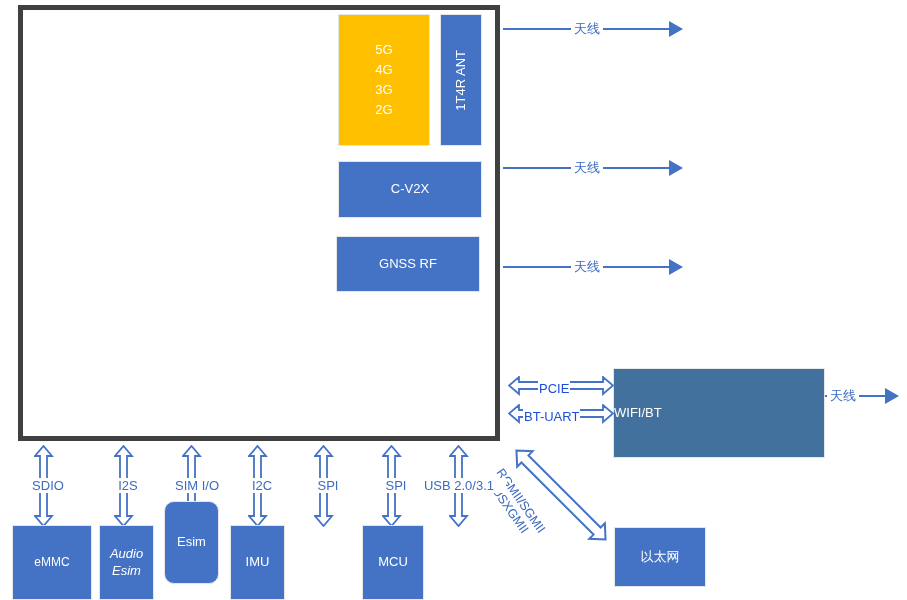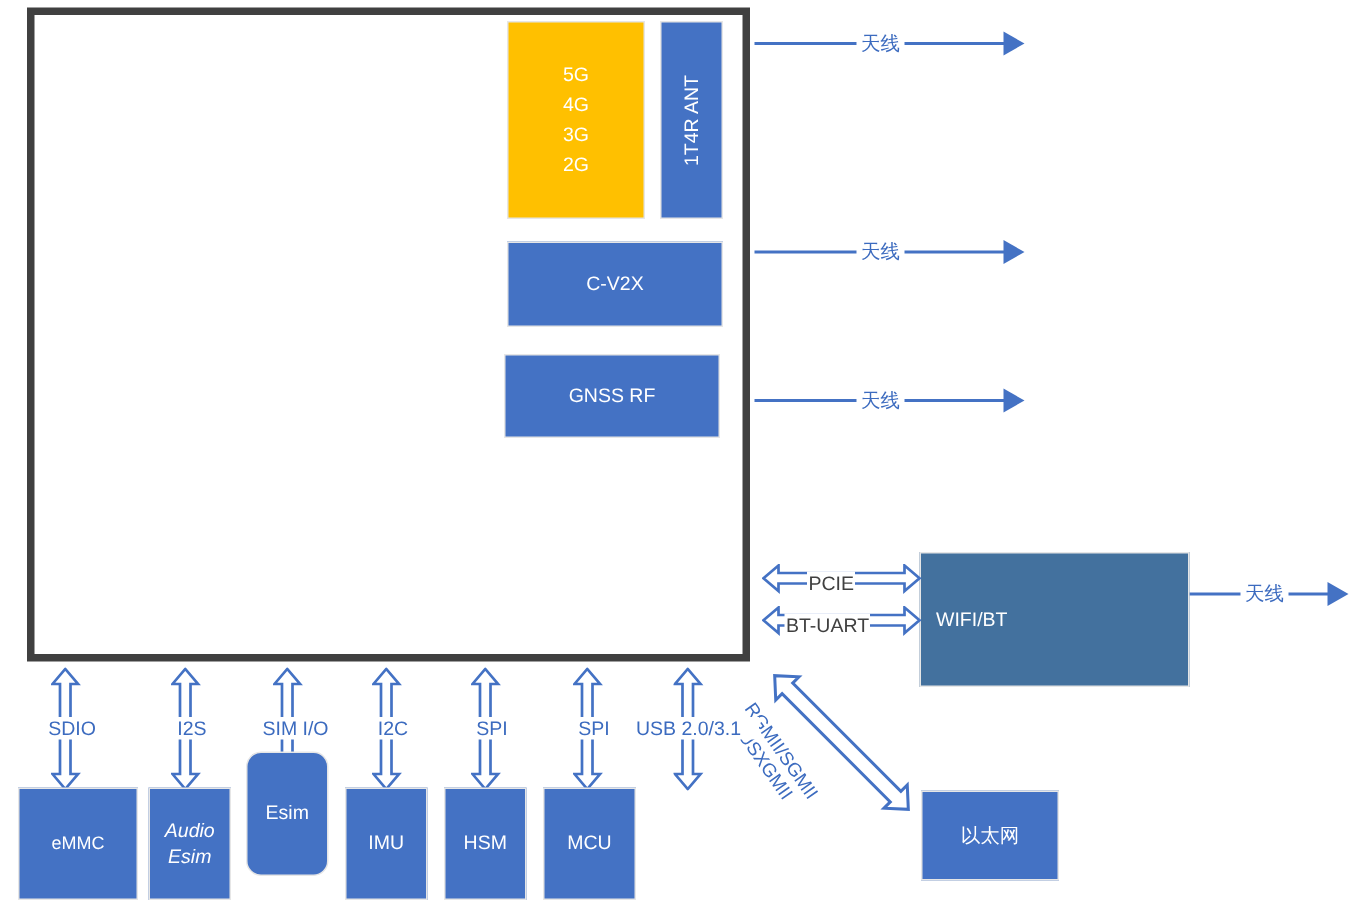"PCIE" .hbus-label { color: #404040 -> #1d4ed8 }
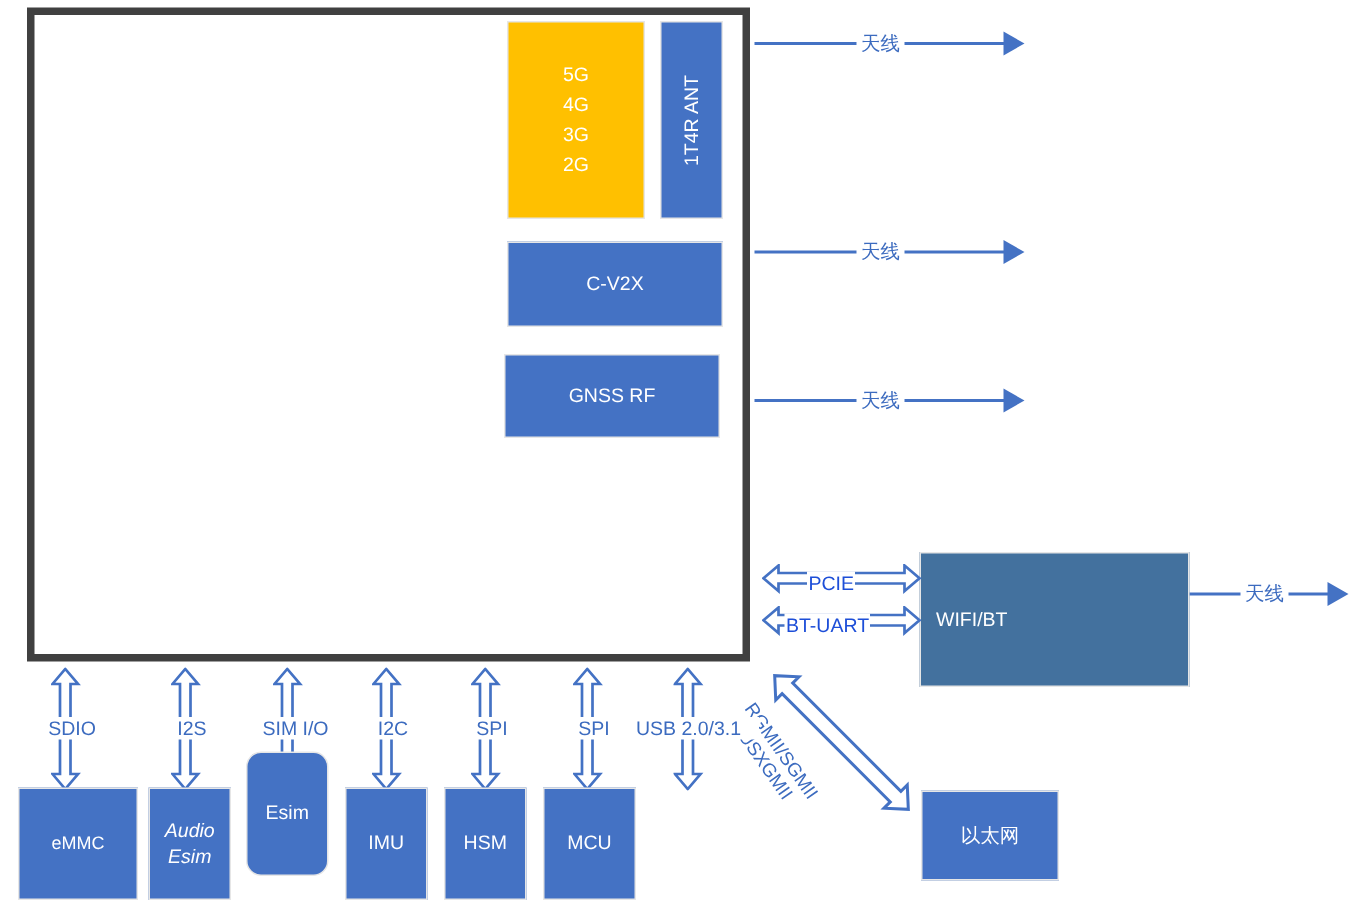"WIFI/BT" div.abs { padding-left: 10px -> none; width: 180px -> 212px }
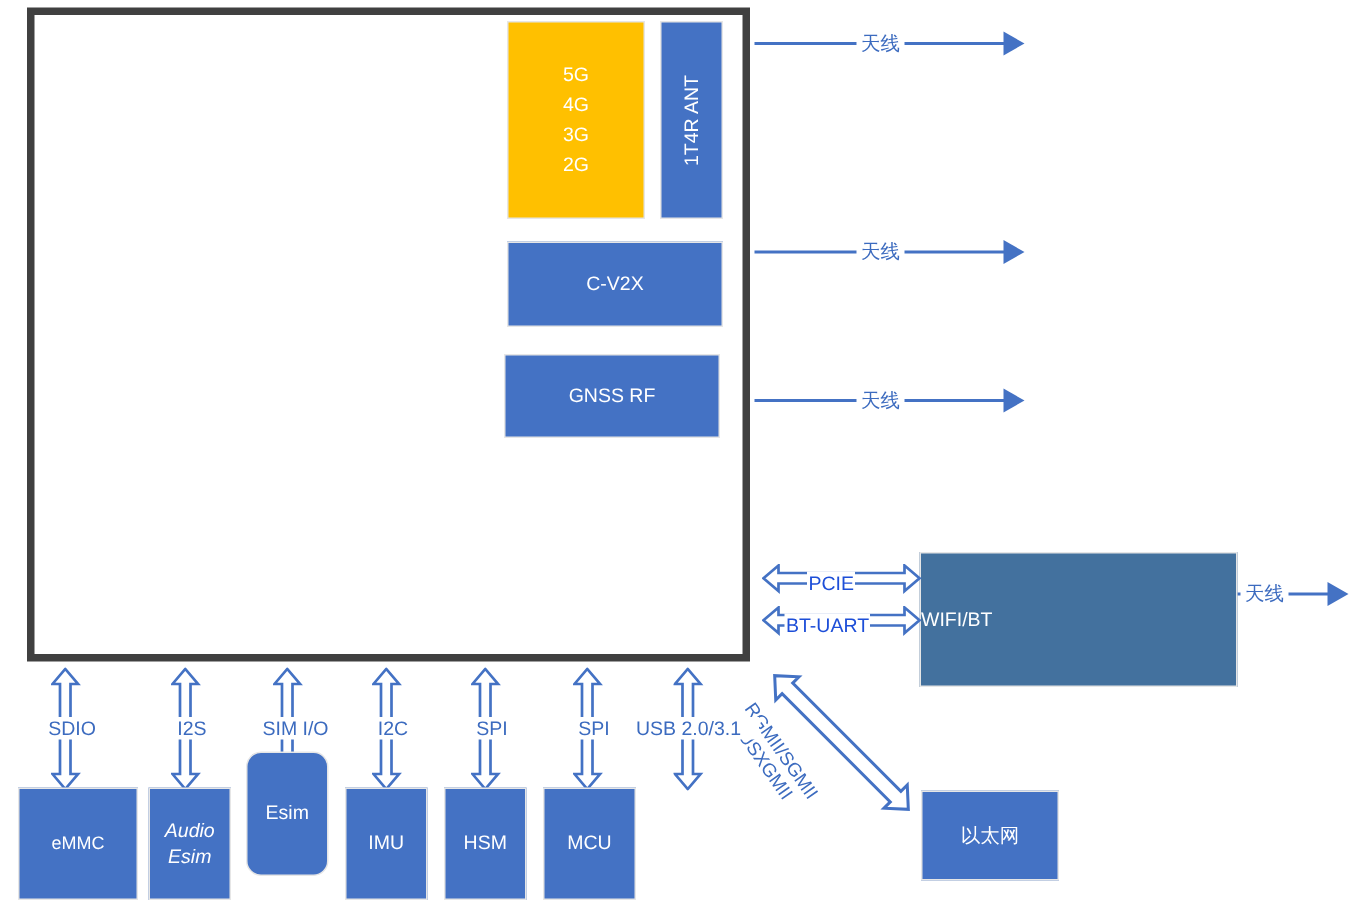"HSM" div.abs { html: <div> <span>HSM</span> </div> -> none }
